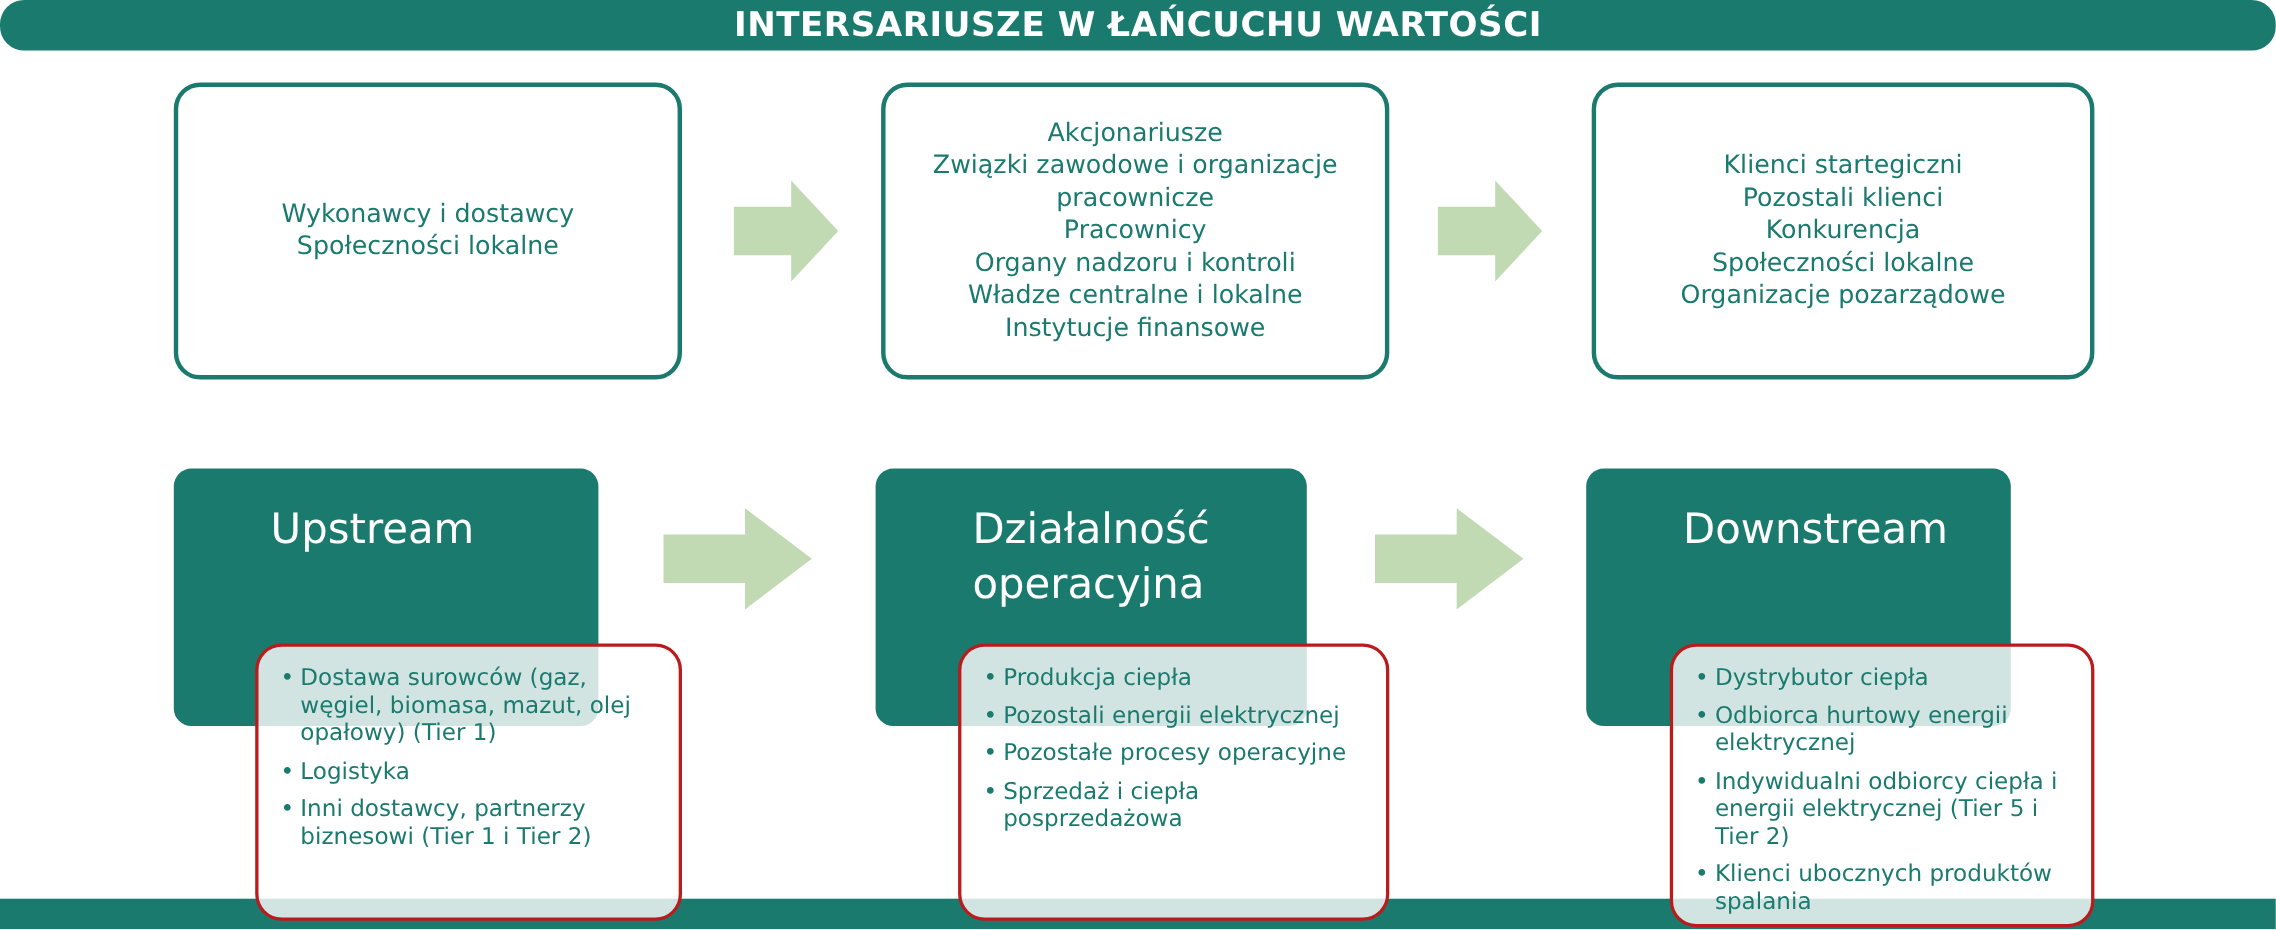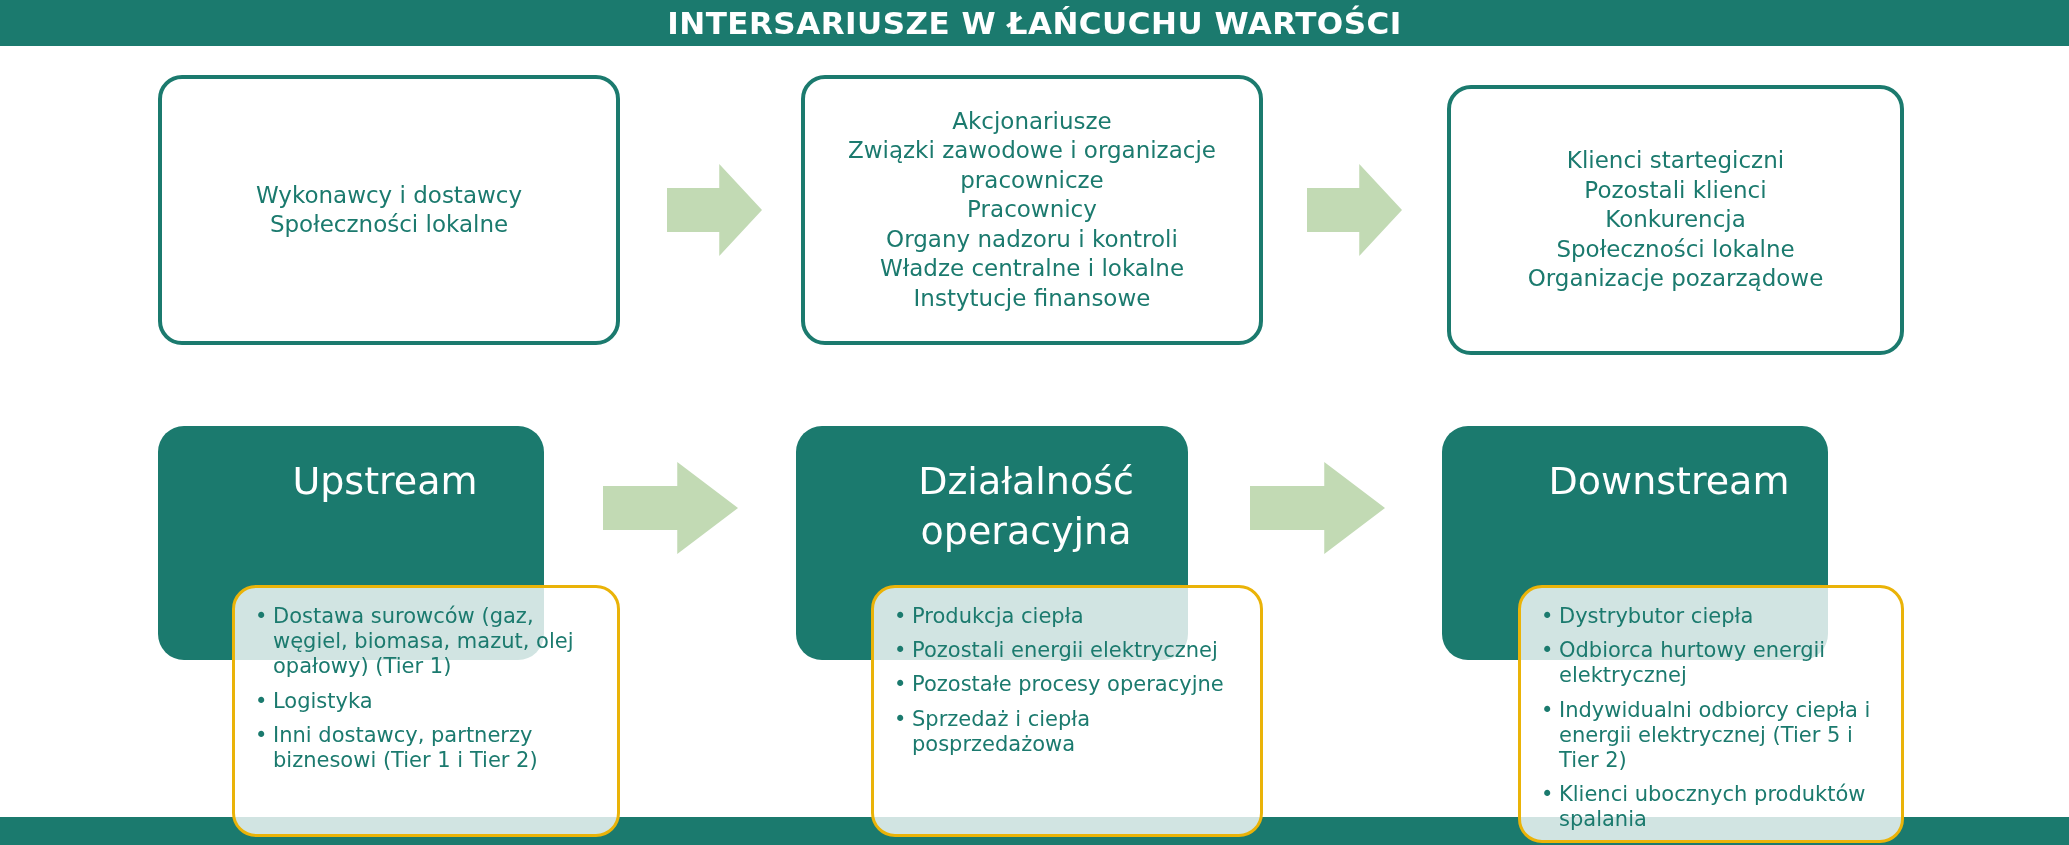"INTERSARIUSZE W ŁAŃCUCHU WARTOŚCI" .top-bar { border-radius: none -> 22px }
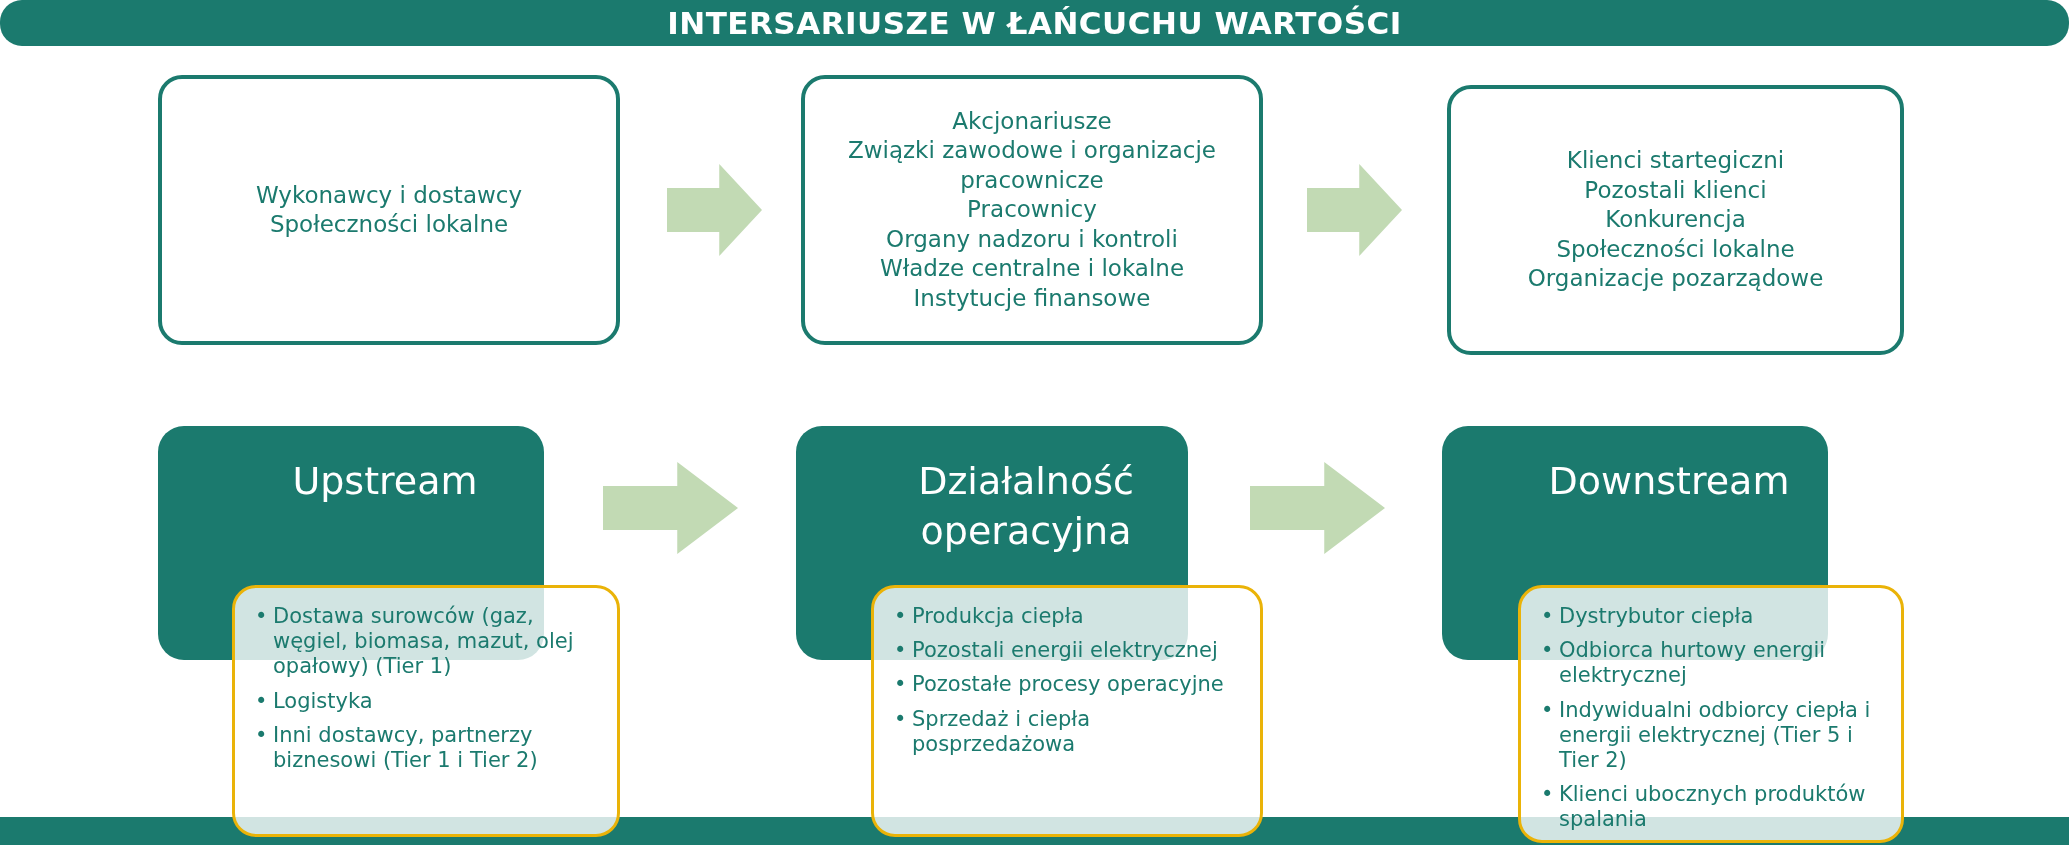"Klienci startegiczni" .sbox-3 { margin-top: 10px -> none }
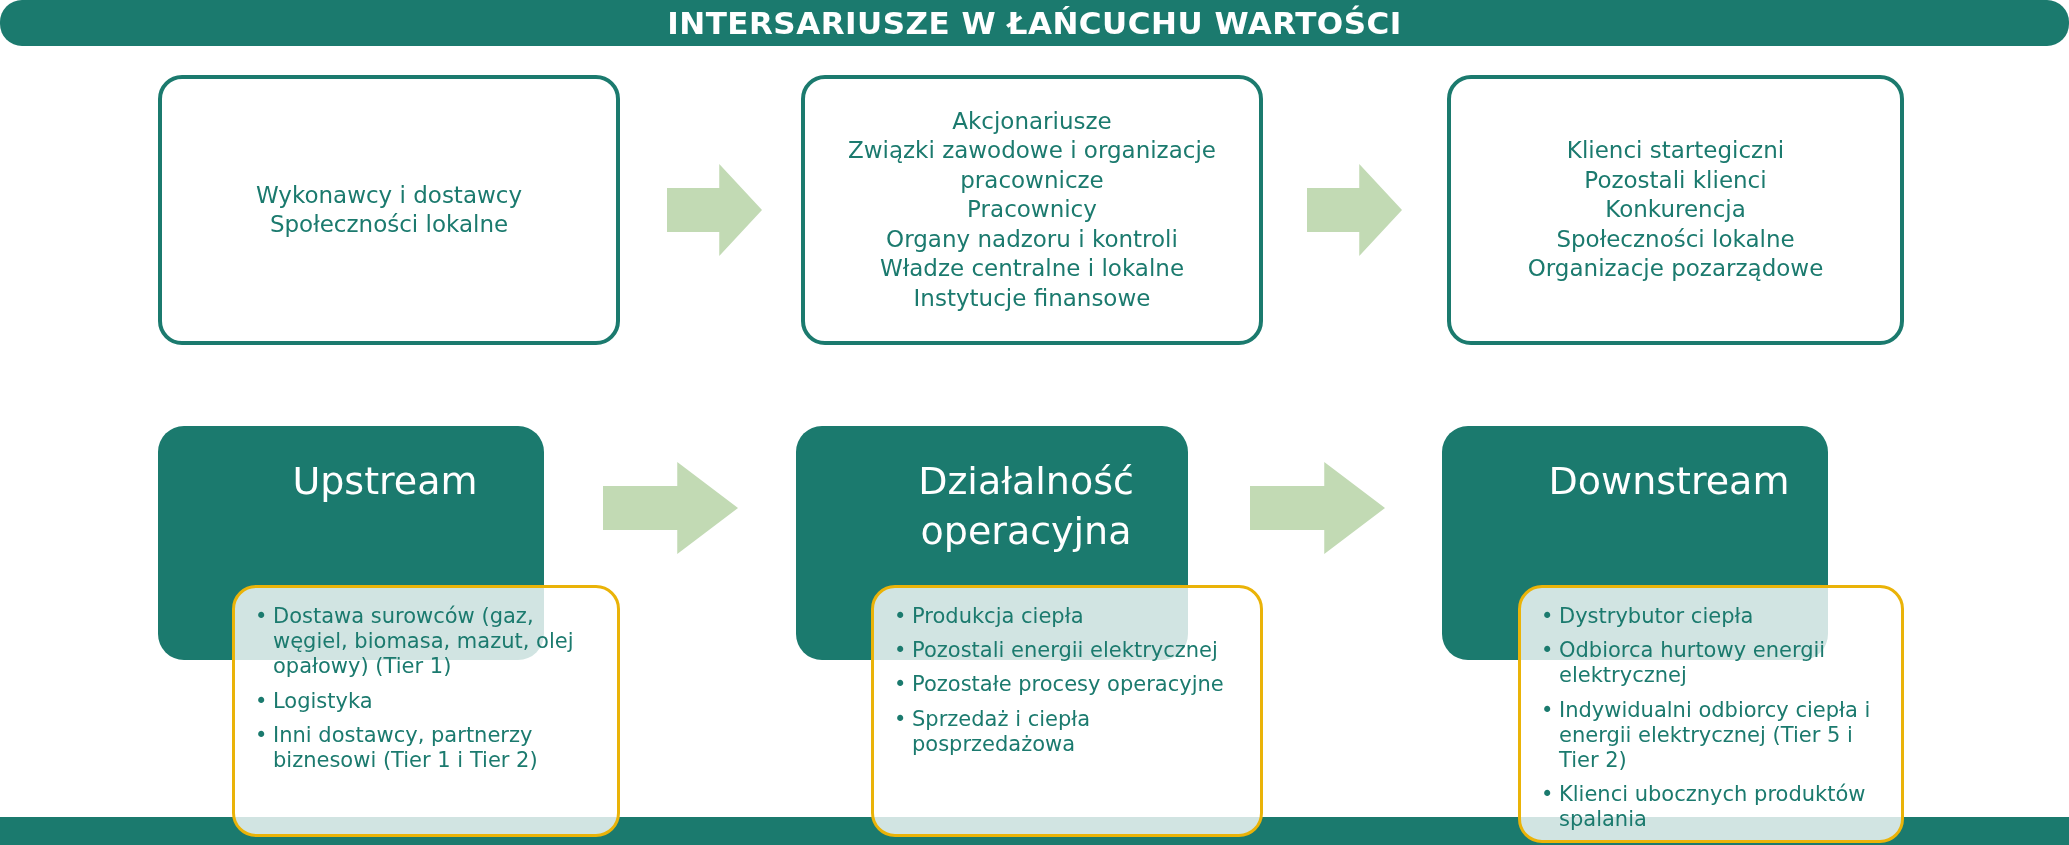"Upstream" .stage { border-radius: 26px -> 16px; text-align: center -> none }
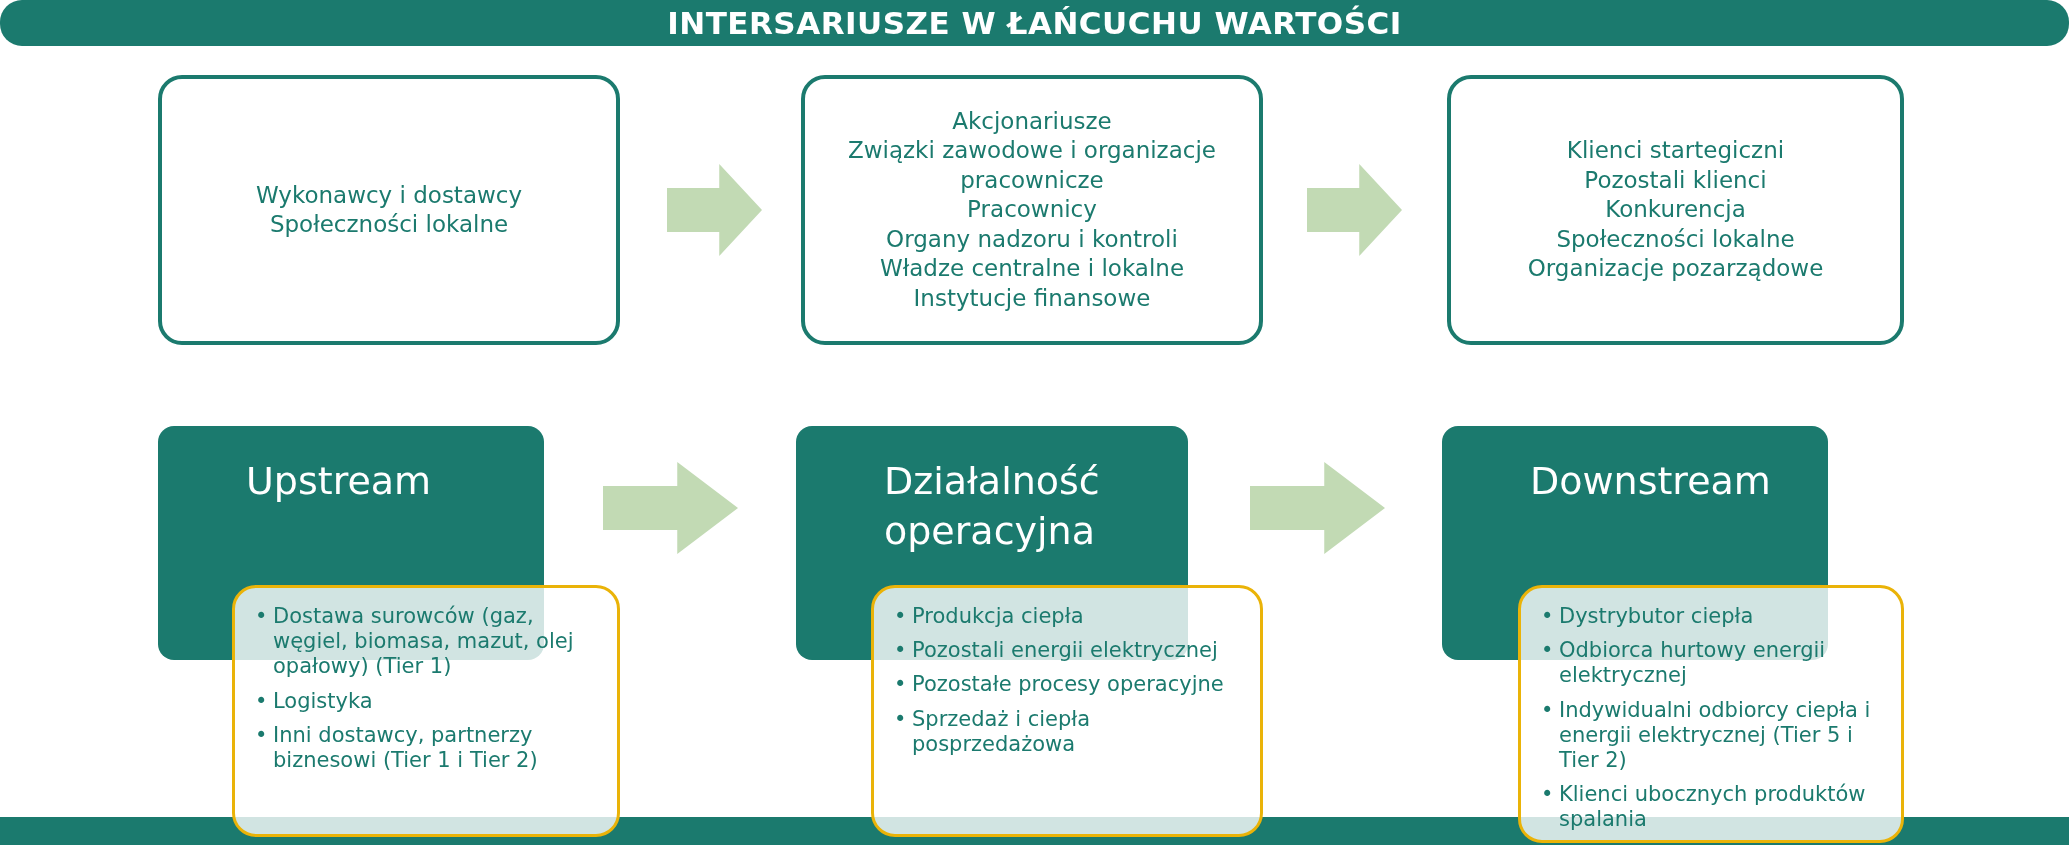"Dostawa surowców (gaz, węgiel, biomasa," .wbox { border: 3px solid #eab308 -> 3px solid #b91c1c }
